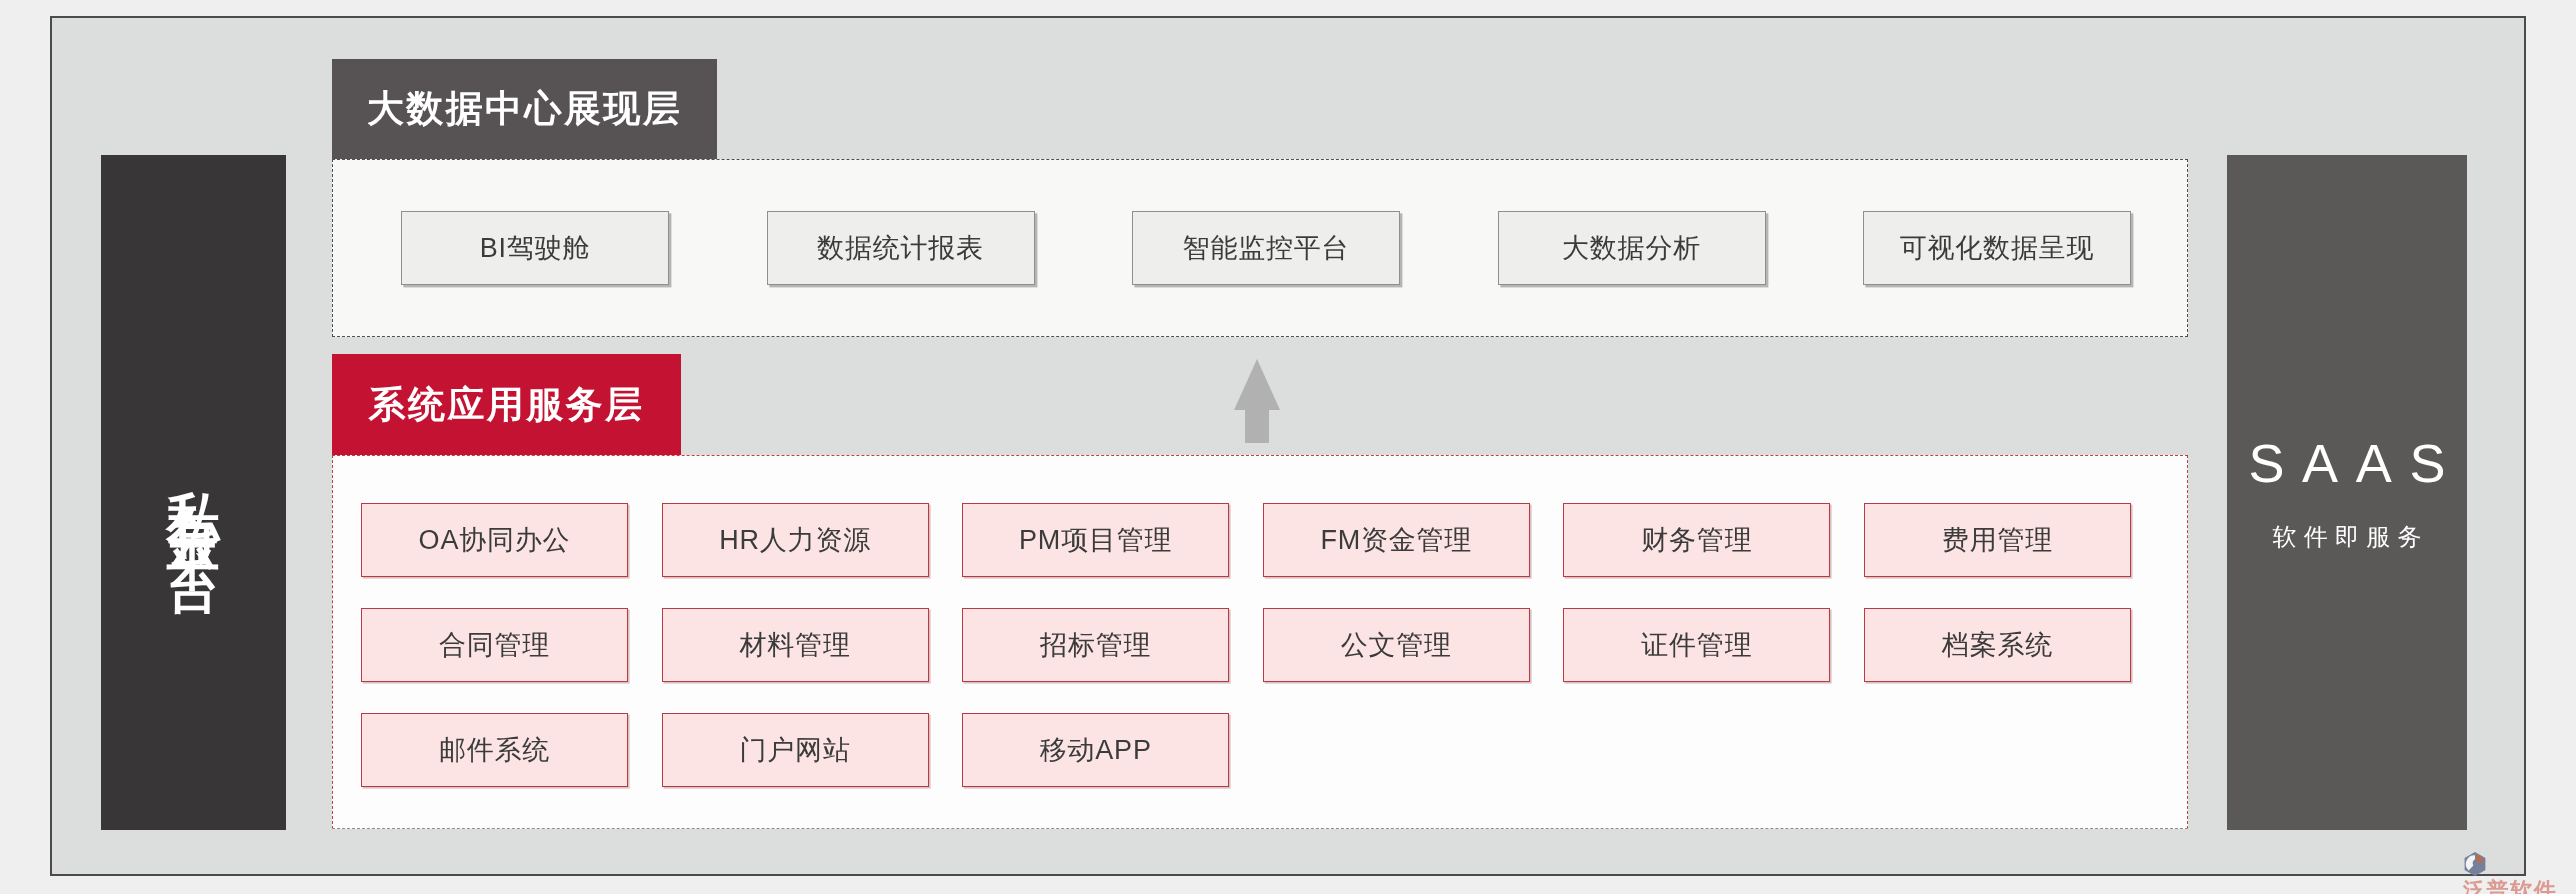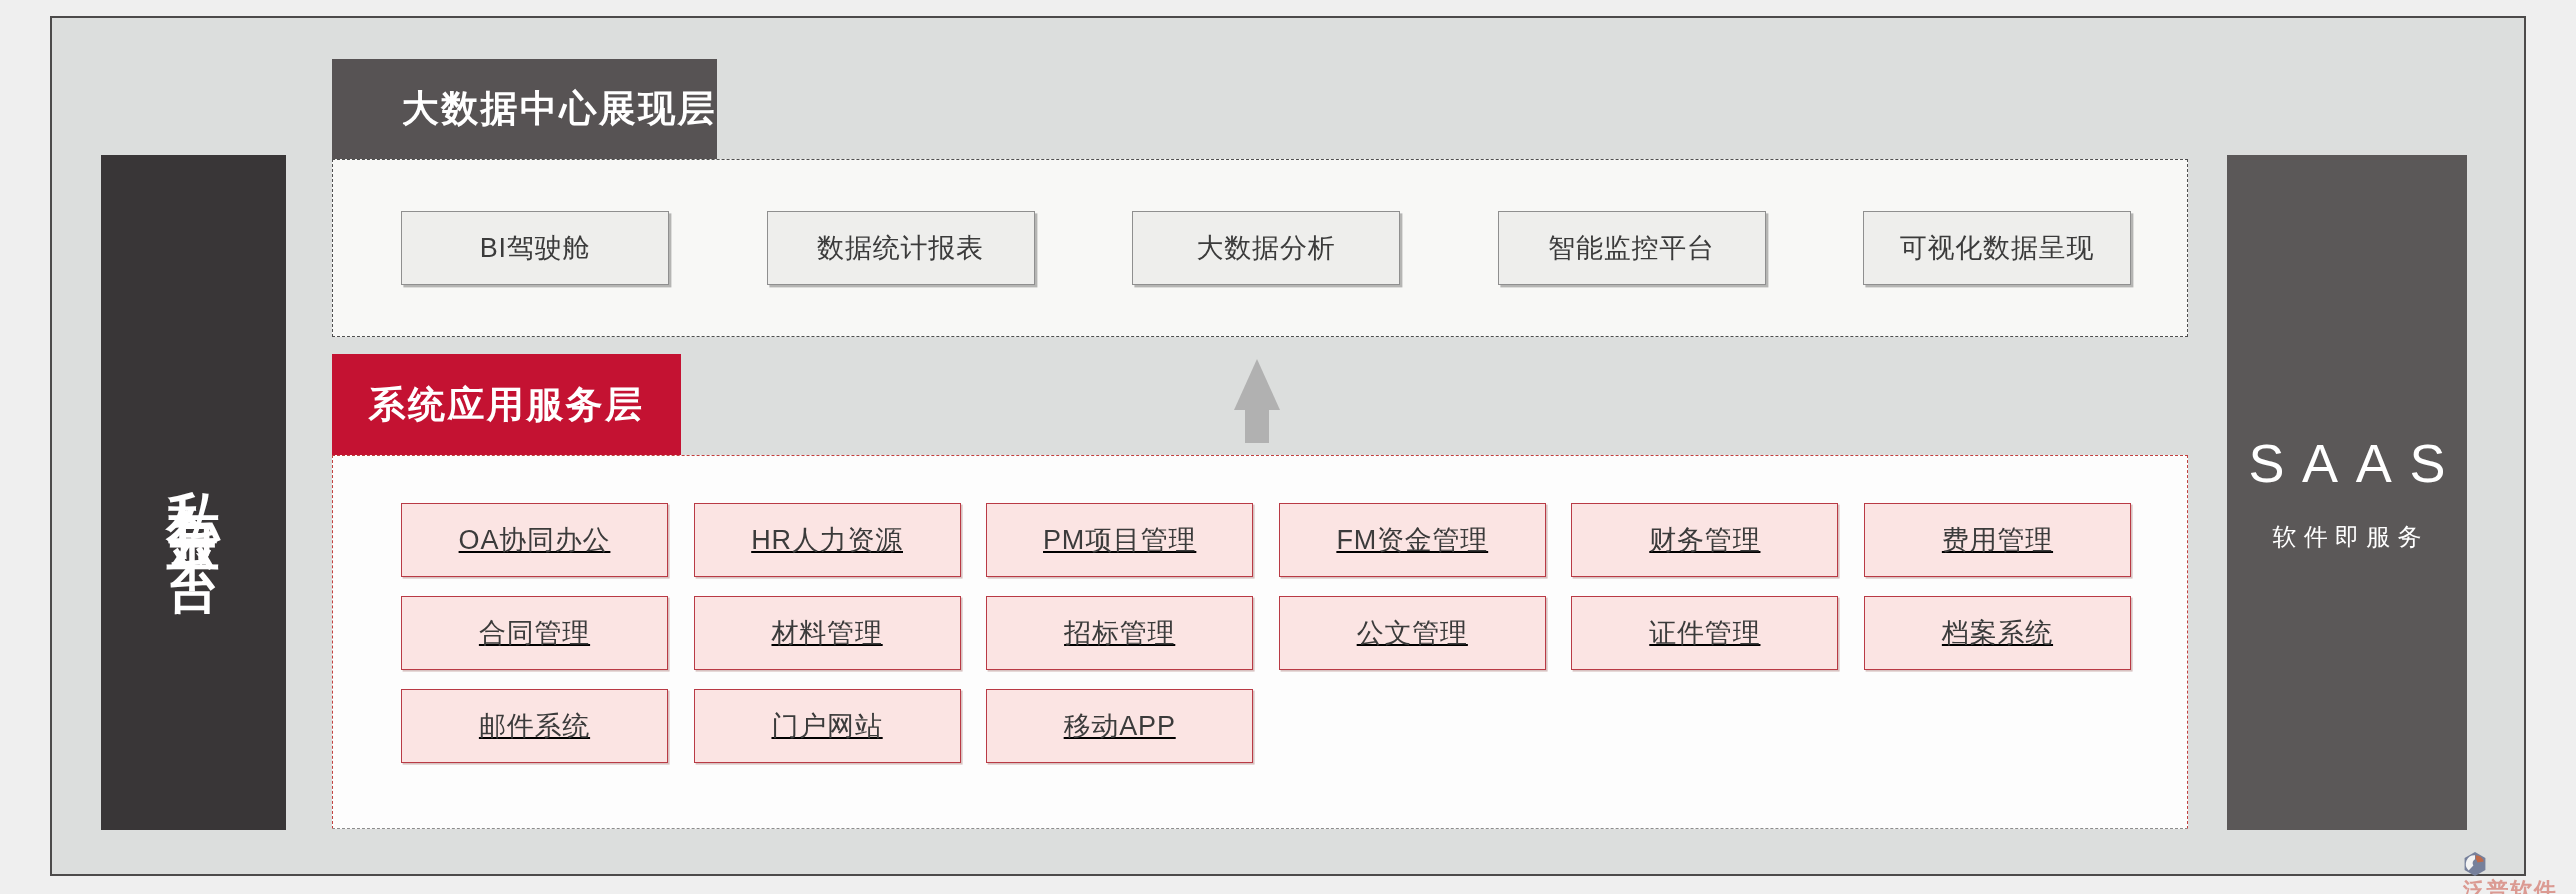"大数据中心展现层" .layer-header.dark { justify-content: flex-end -> none }
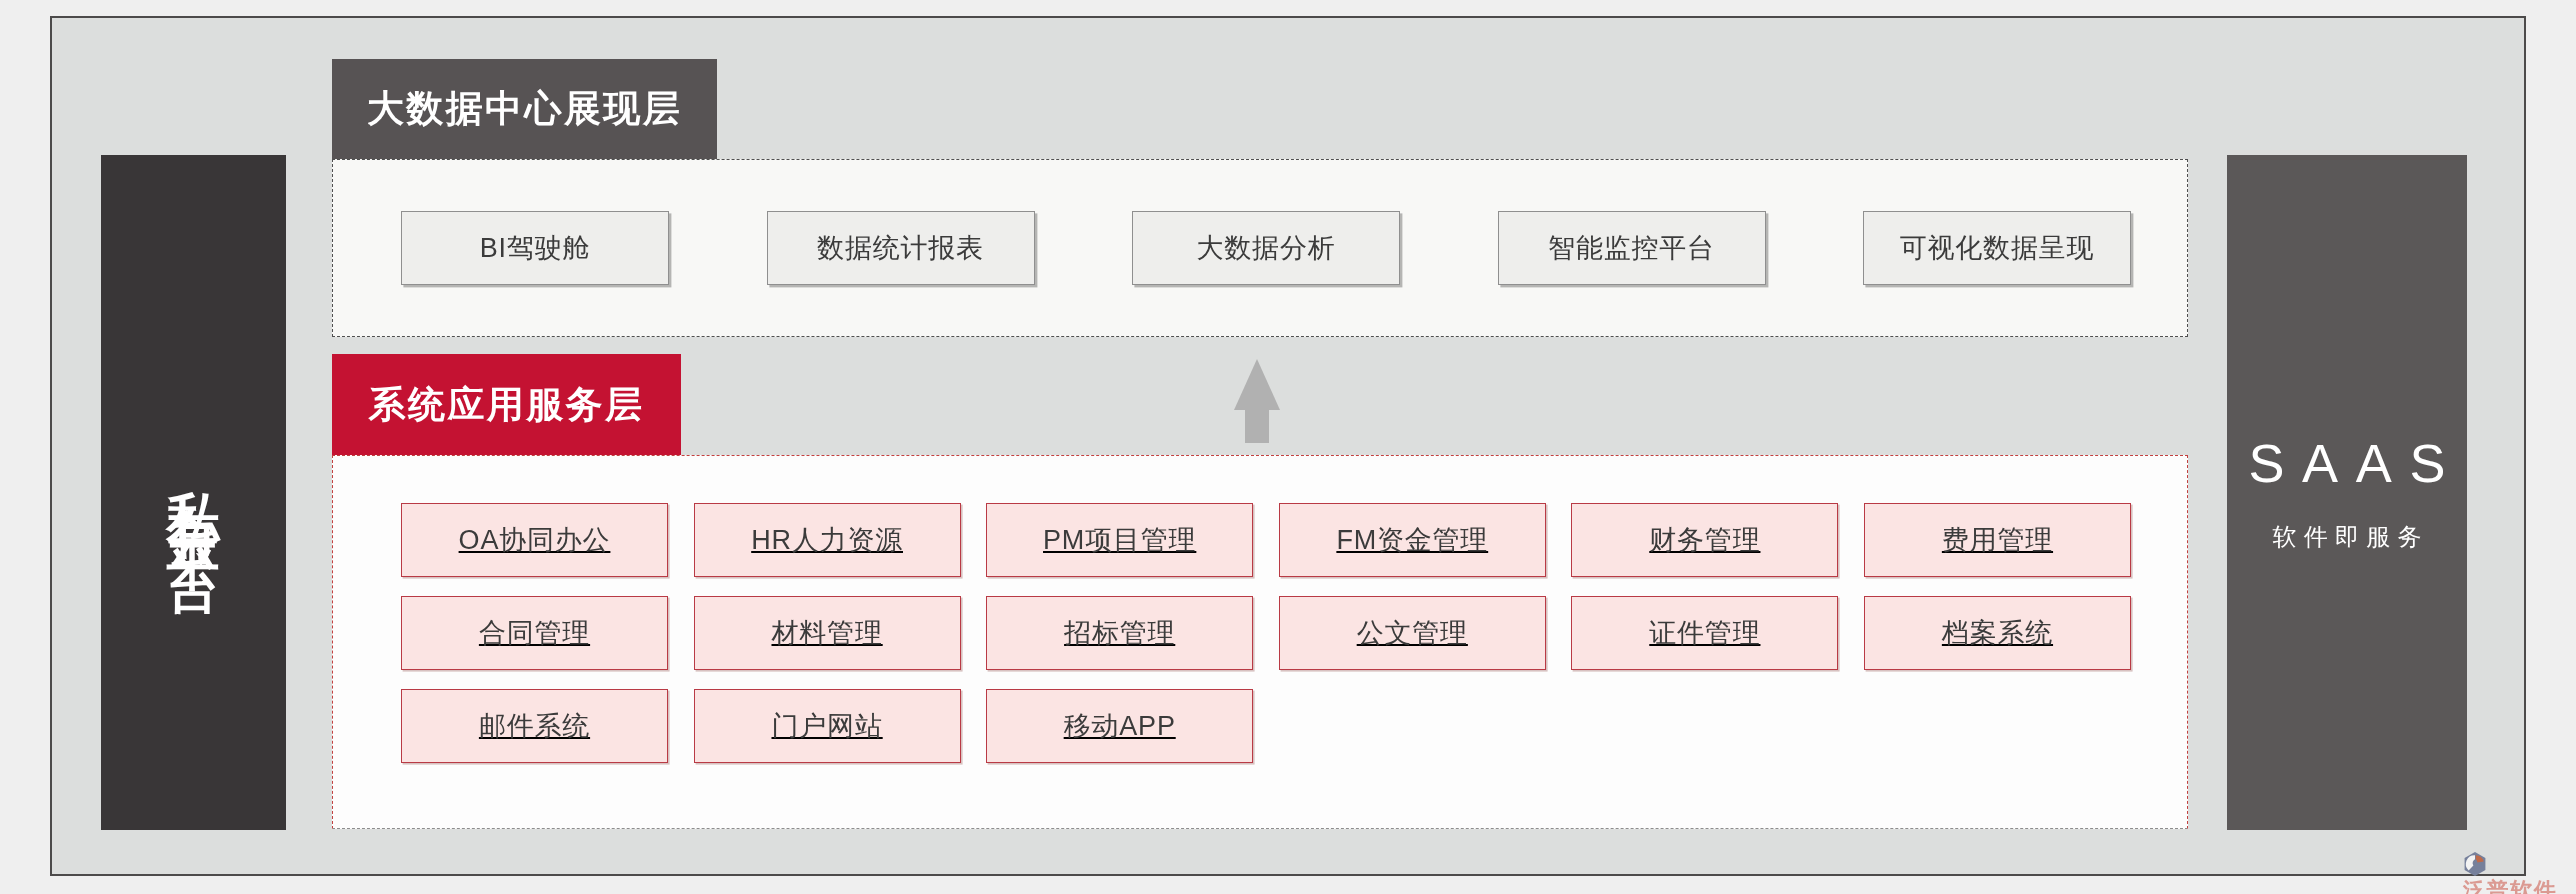"大数据分析" div.box { order: before "智能监控平台" -> after "智能监控平台" }
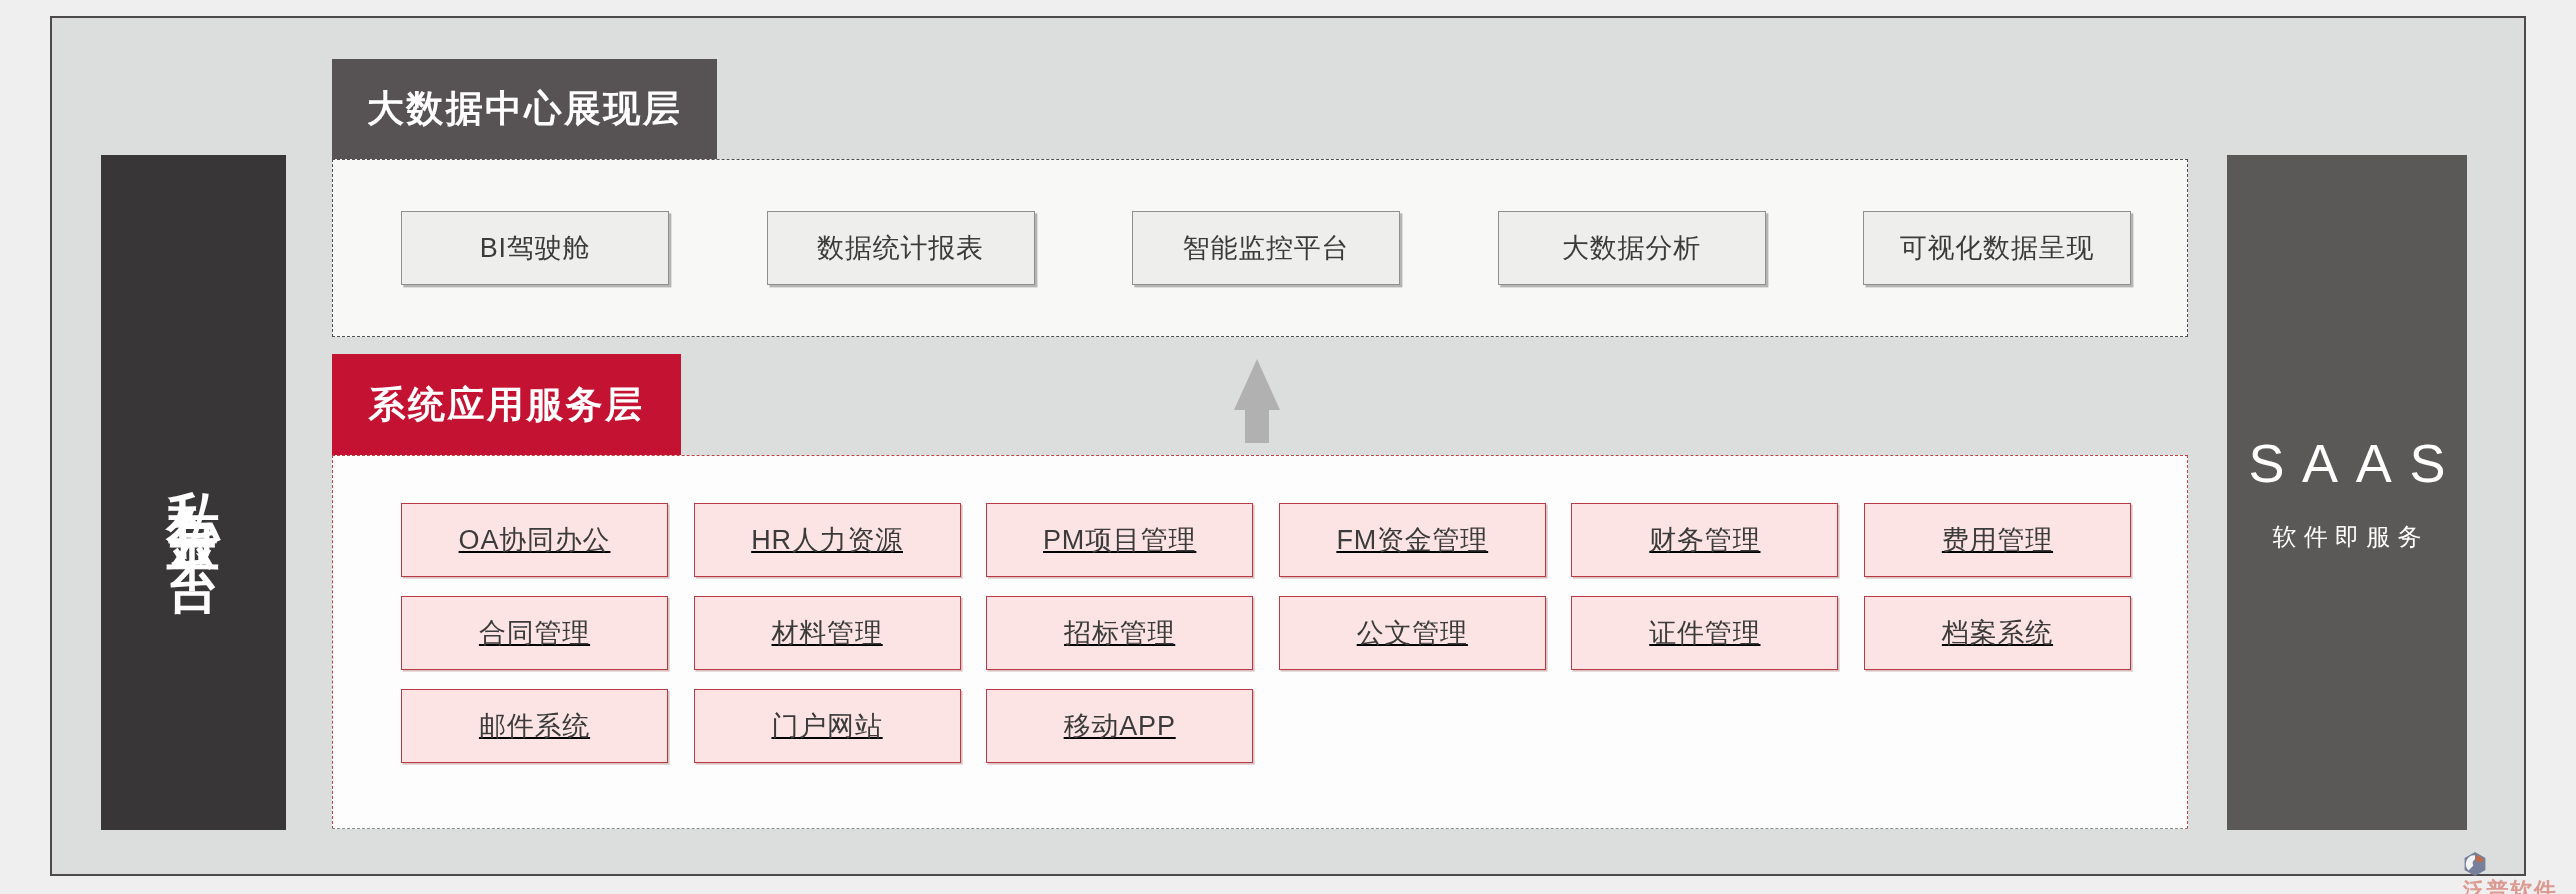"OA协同办公" .container-bottom { padding: 47px 56px 0 68px -> 47px 56px 0 28px; row-gap: 19px -> 31px; text-decoration: underline -> none }
